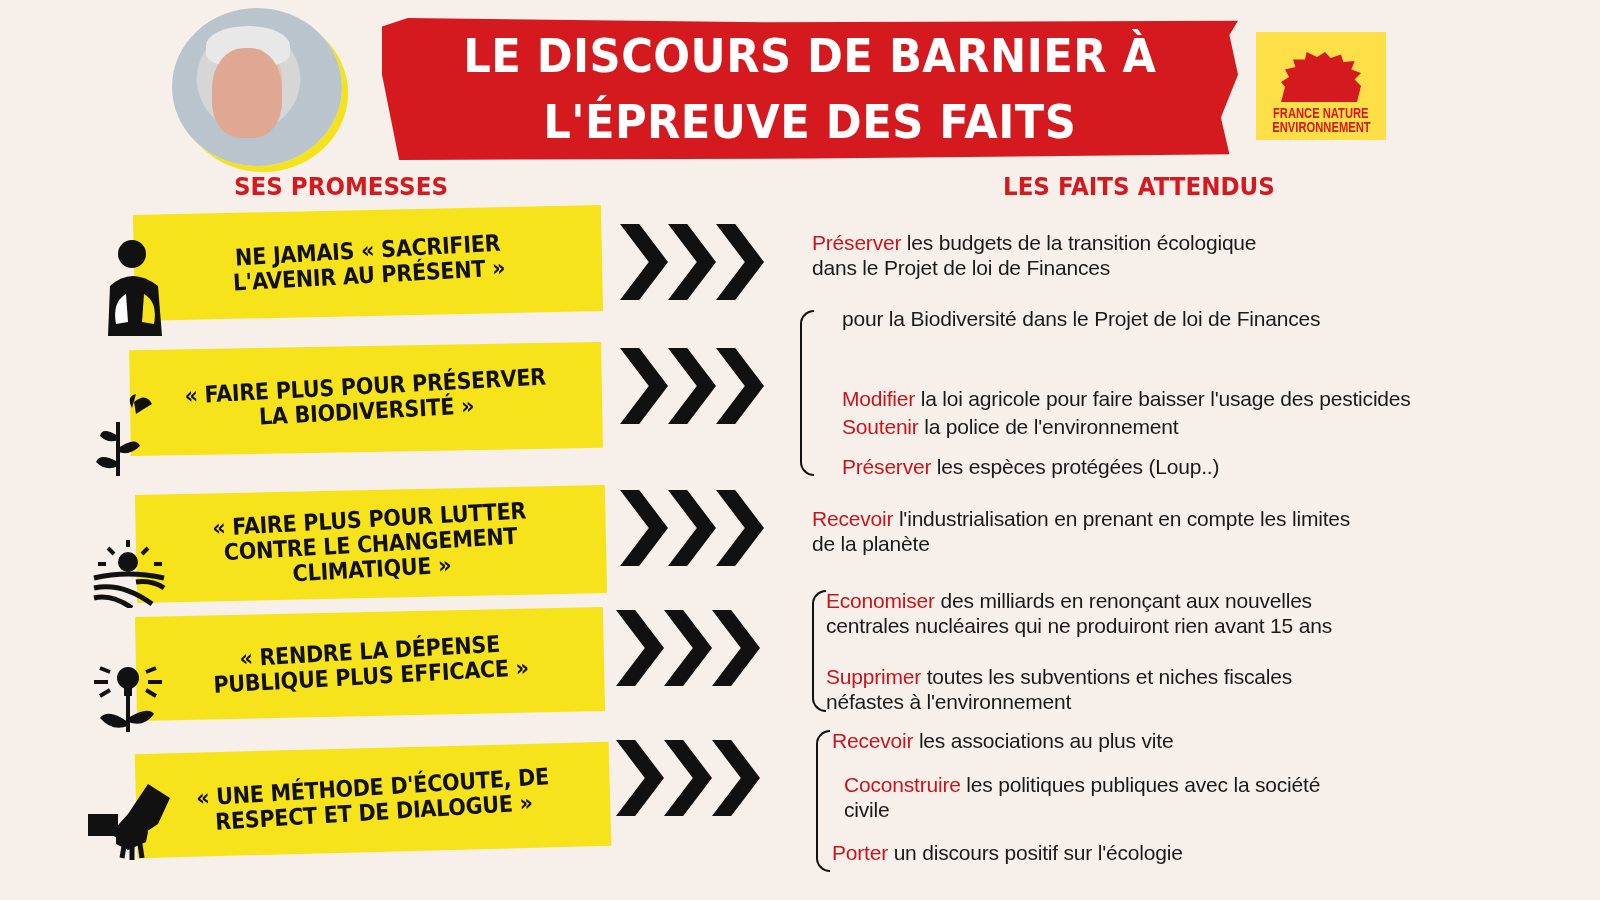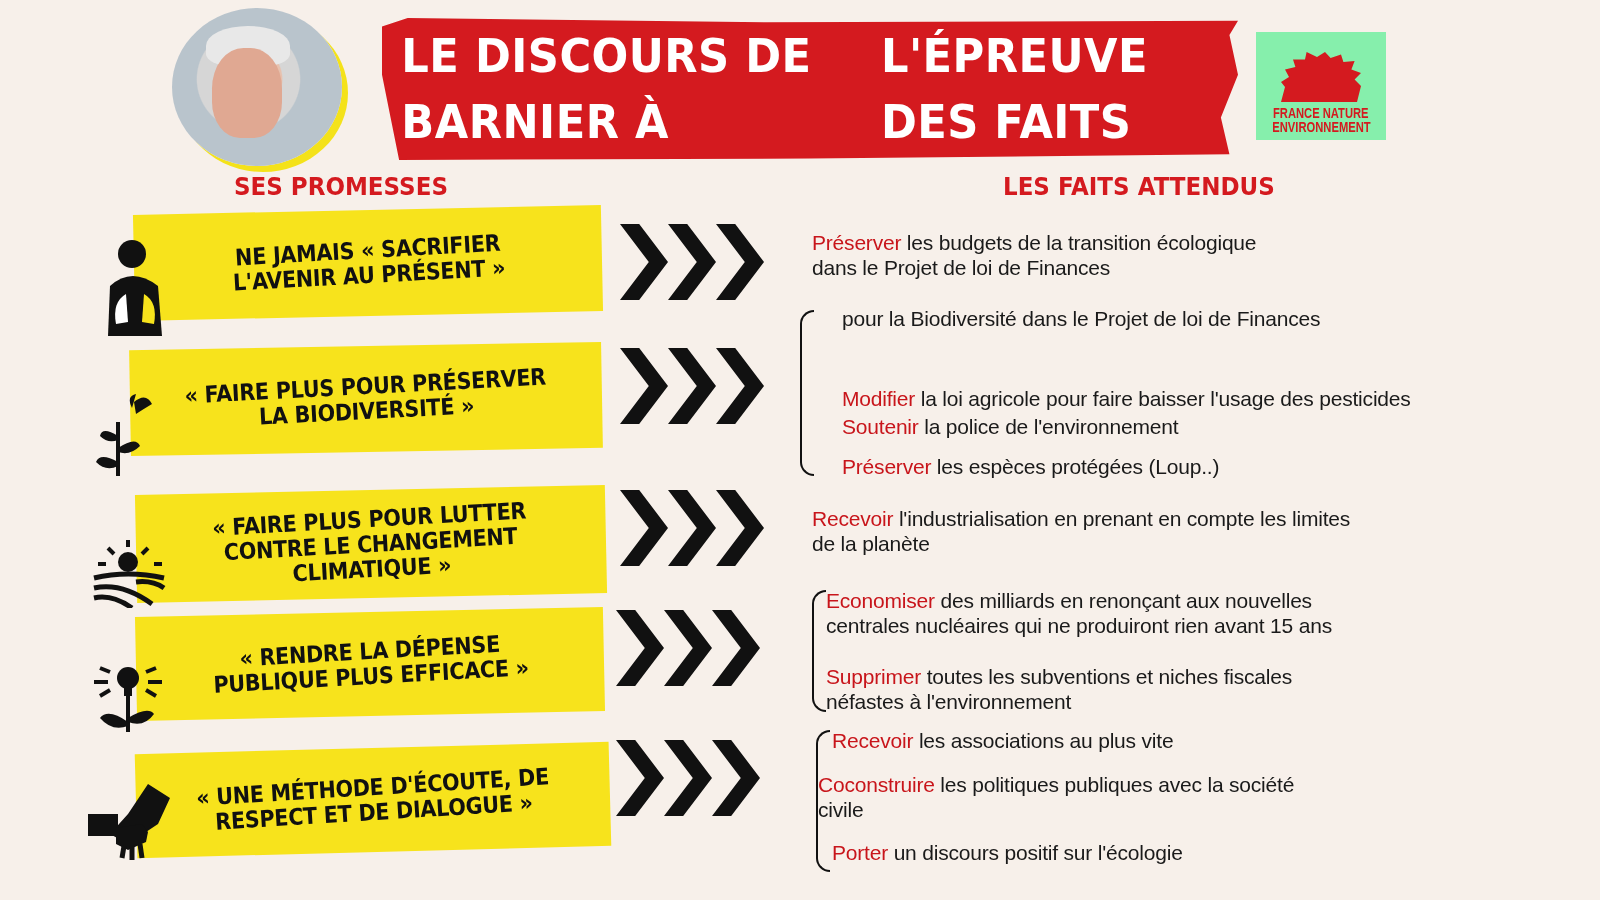"LE DISCOURS DE BARNIER À" .title-banner { flex-direction: row -> column }
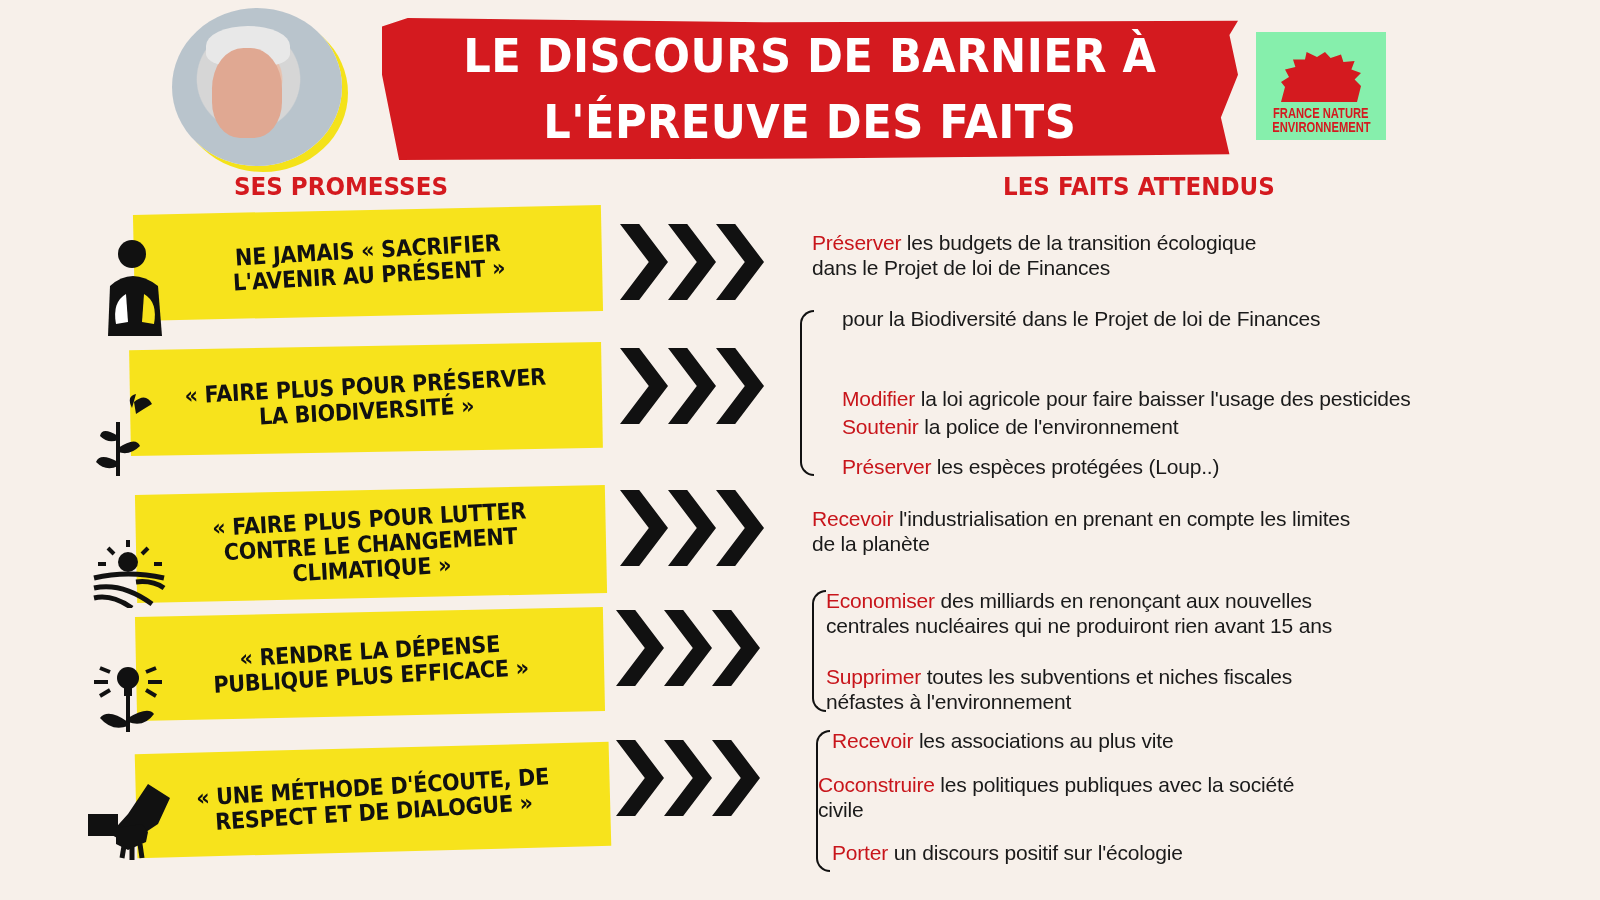"FRANCE NATURE" .logo { background: #86efac -> #fde047 }
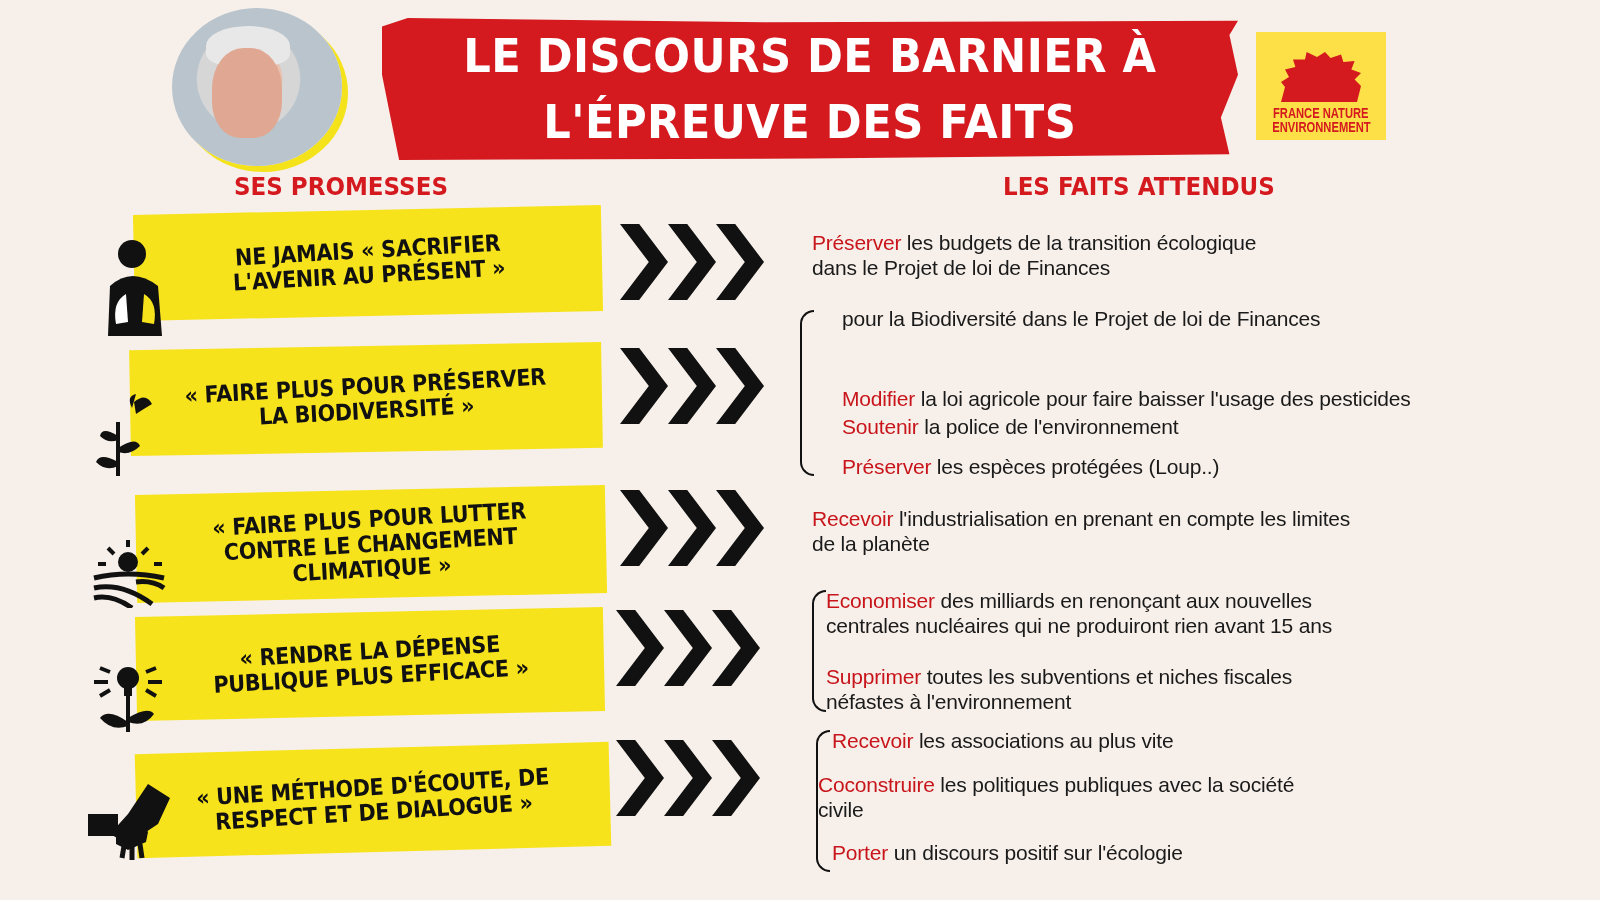"Coconstruire les politiques publiques" div.abs { left: 818px -> 844px }
